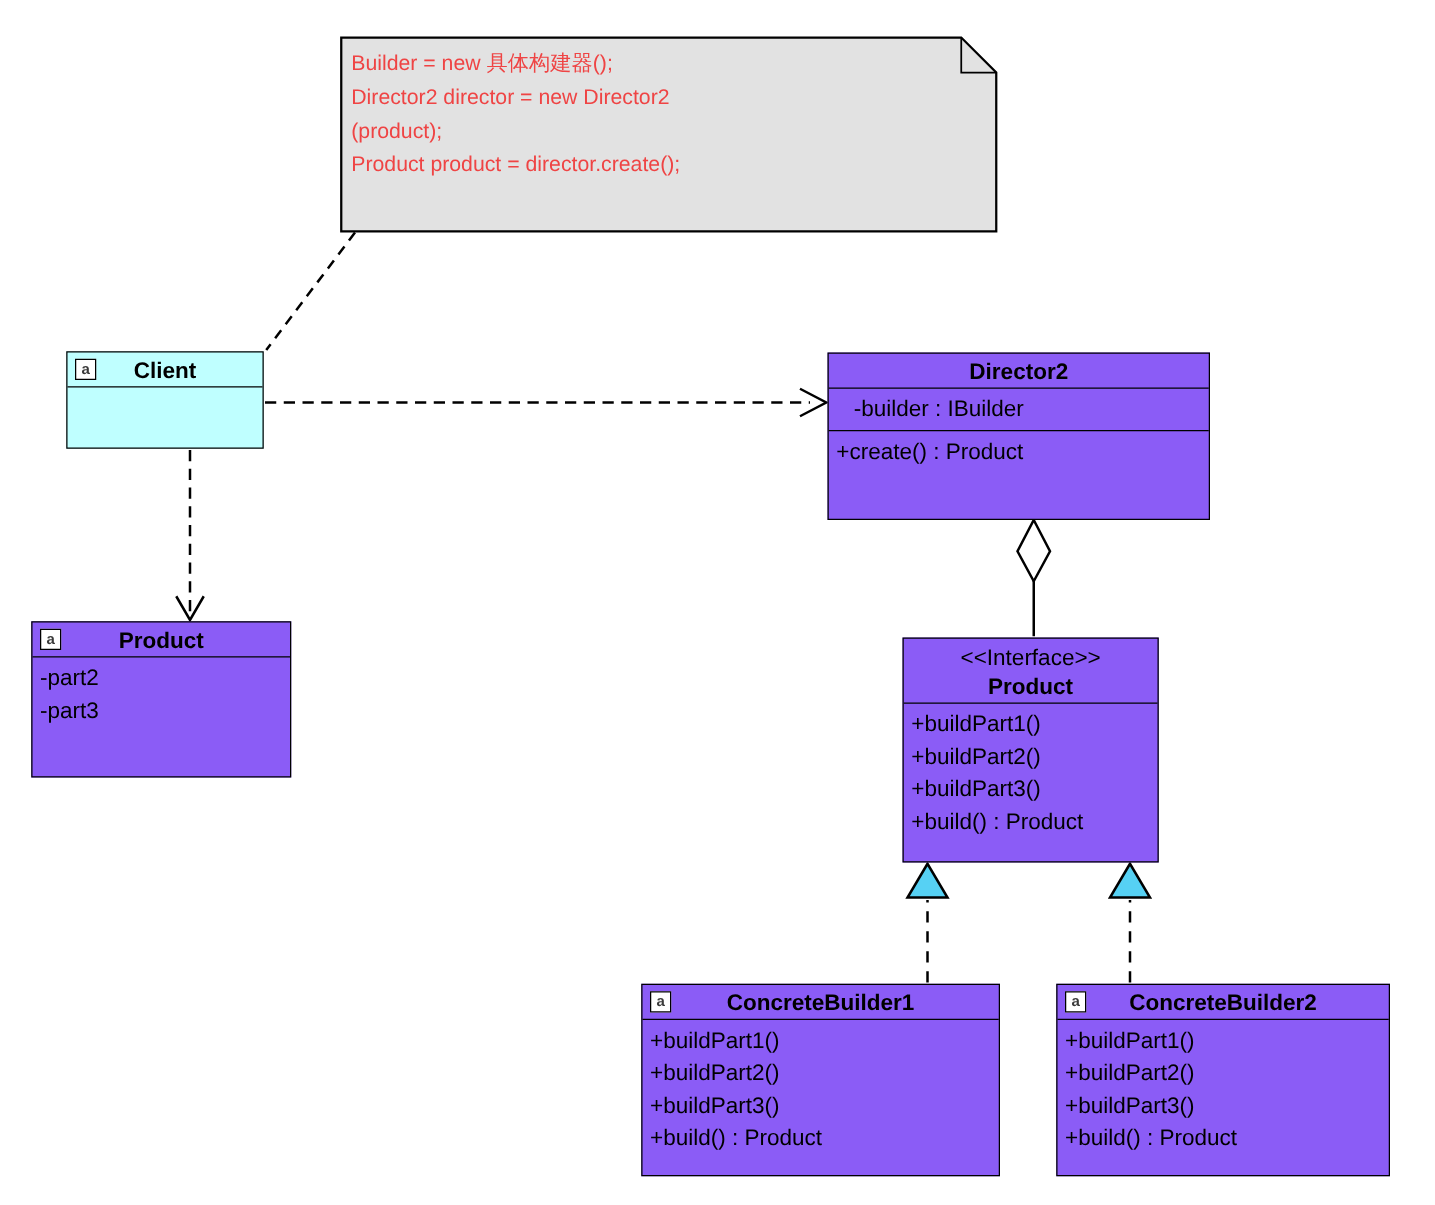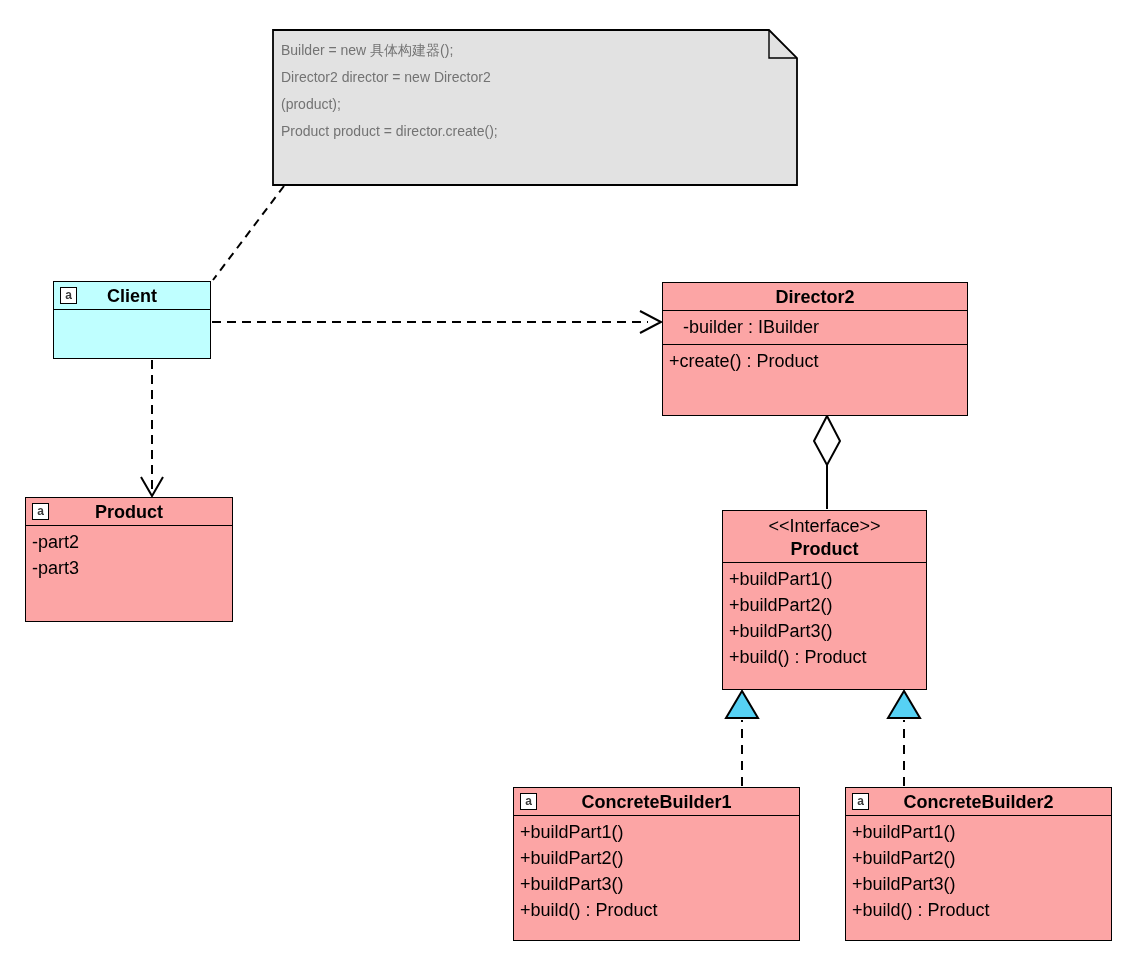"Builder = new 具体构建器();" .note-text { color: #737373 -> #ef4444; font-size: 14px -> 17px }
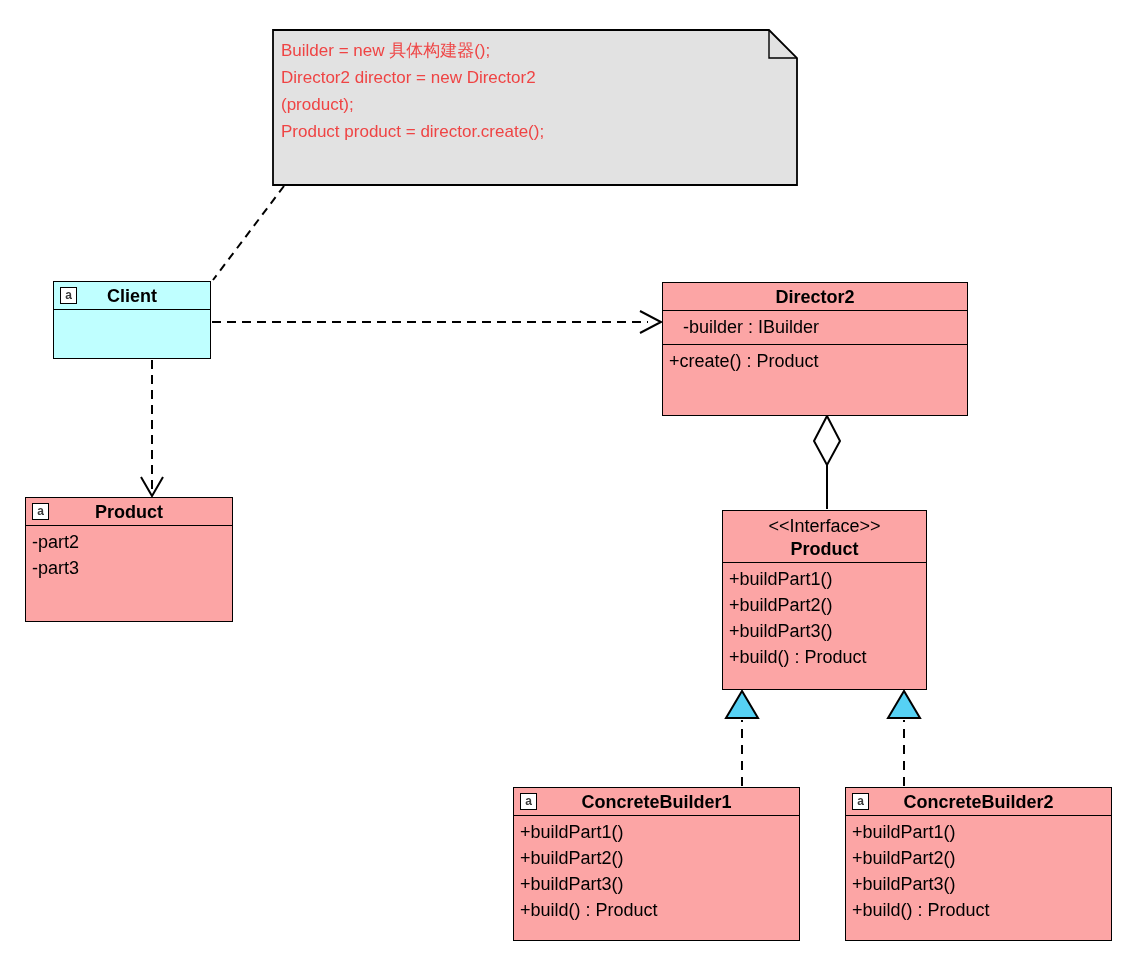"Director2" .uml-class { background: #fca5a5 -> #8b5cf6 }
